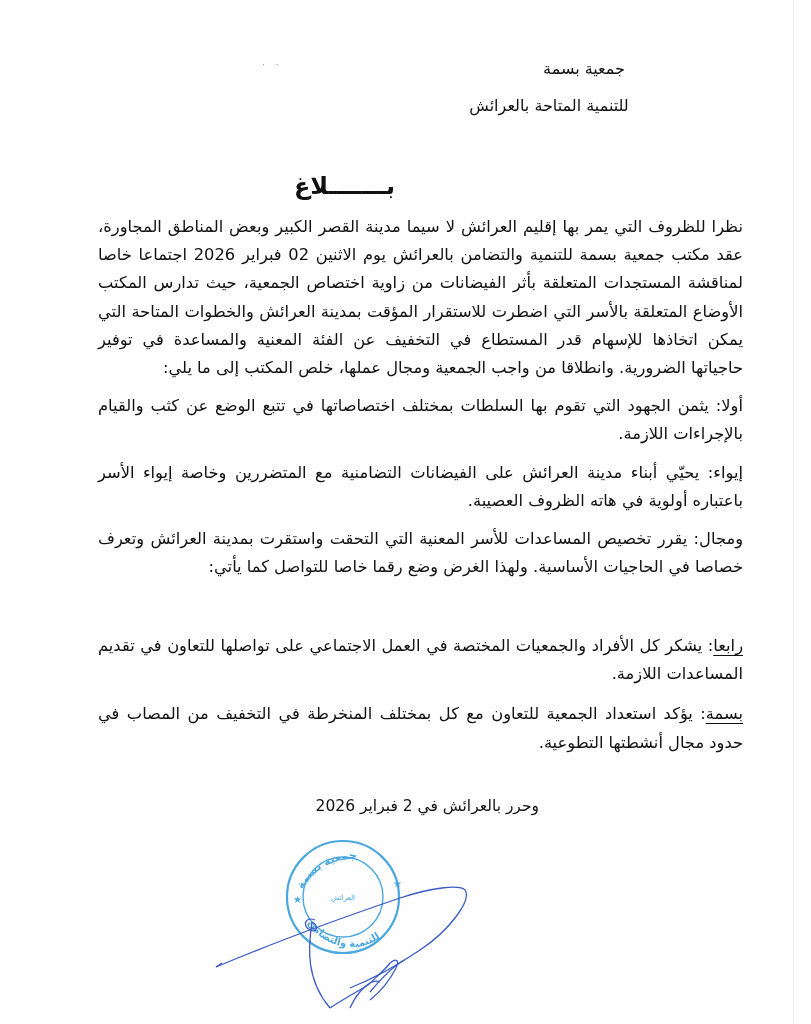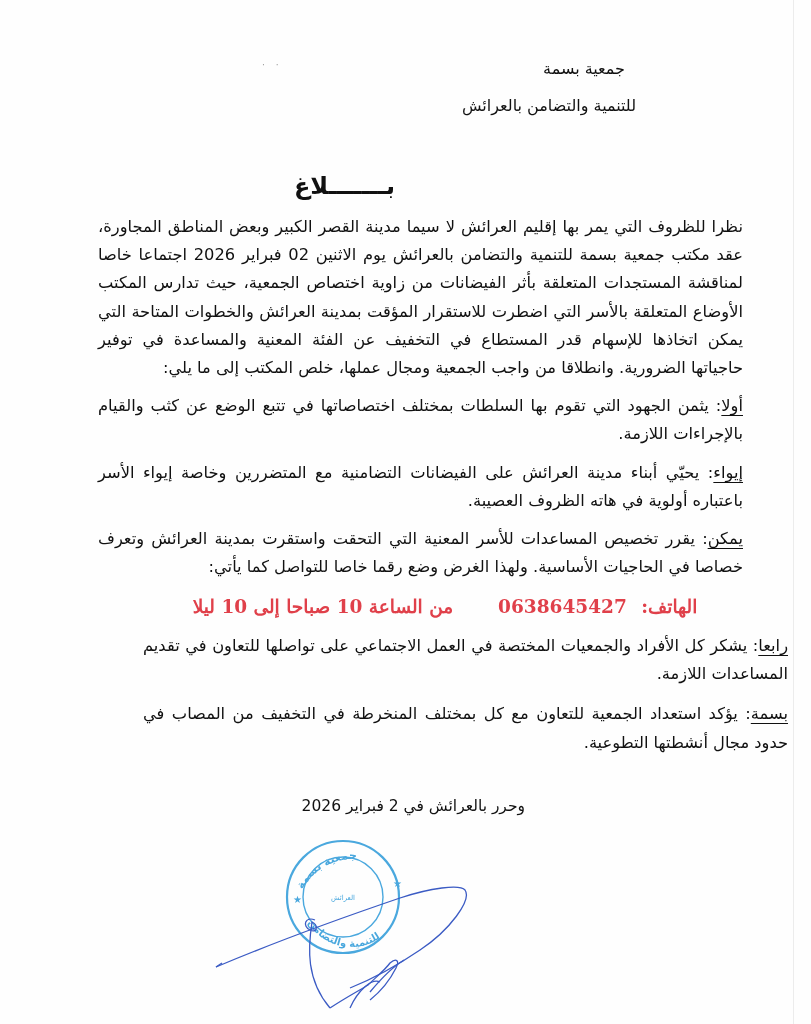"للتنمية والتضامن بالعرائش" div.line2 { text: والتضامن -> المتاحة }
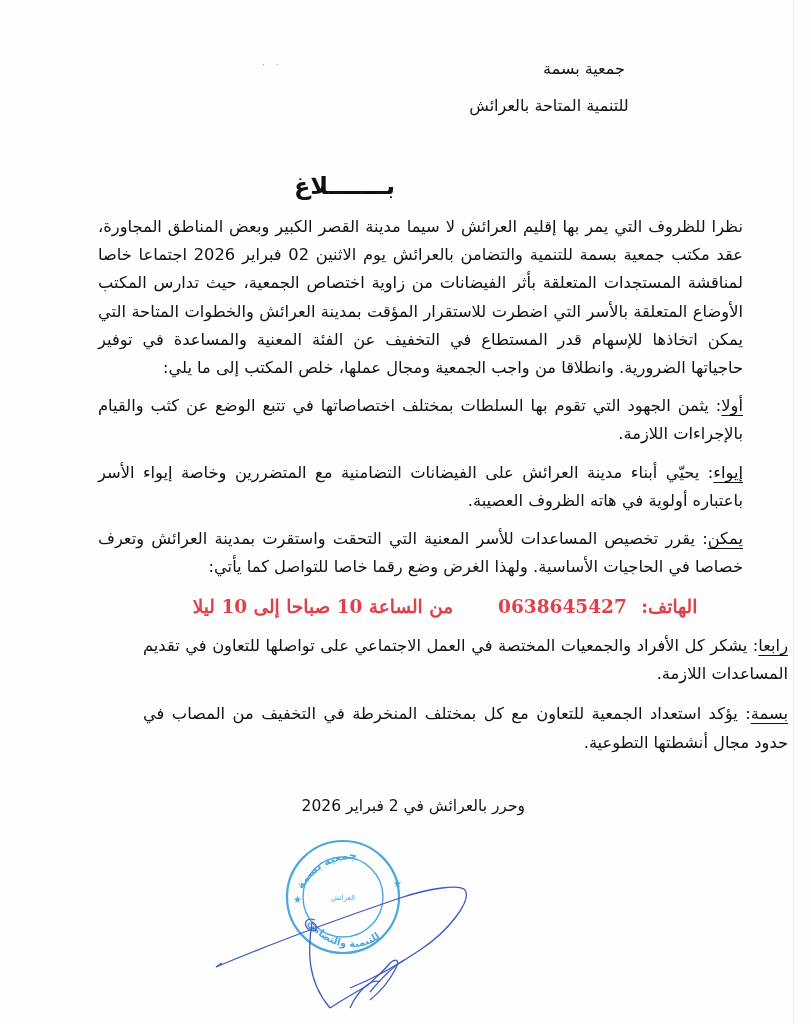"أولا" .body .label { text-decoration: underline -> none }
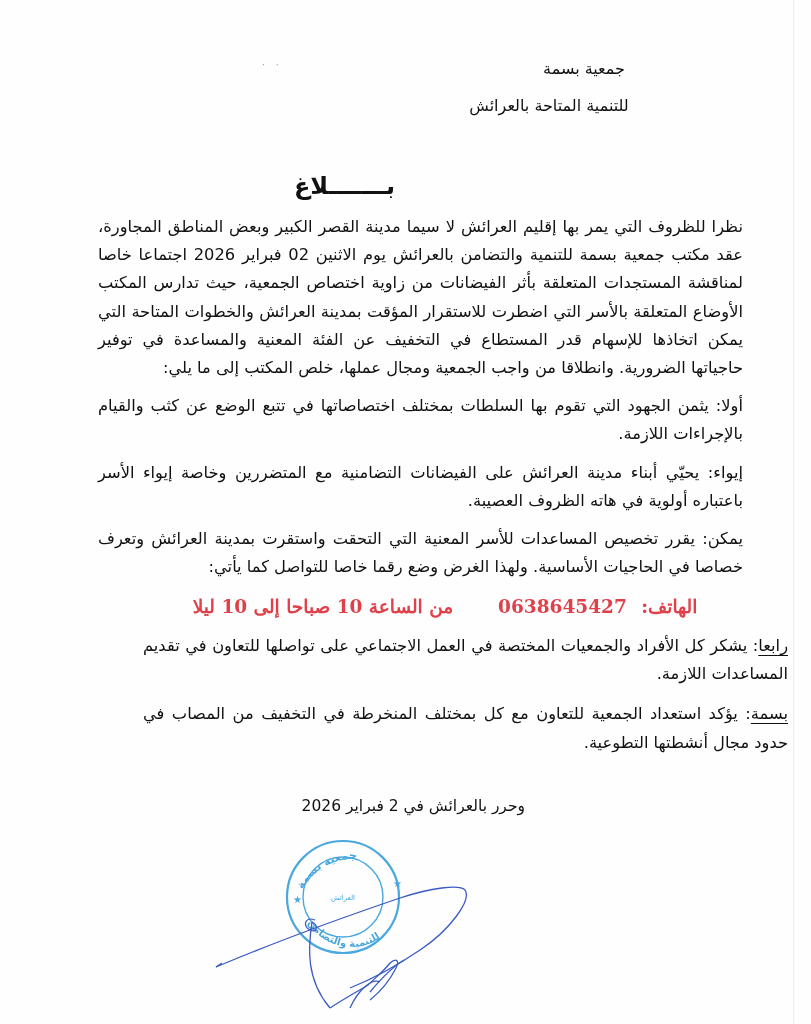"يمكن" span.label { text: يمكن -> ومجال }
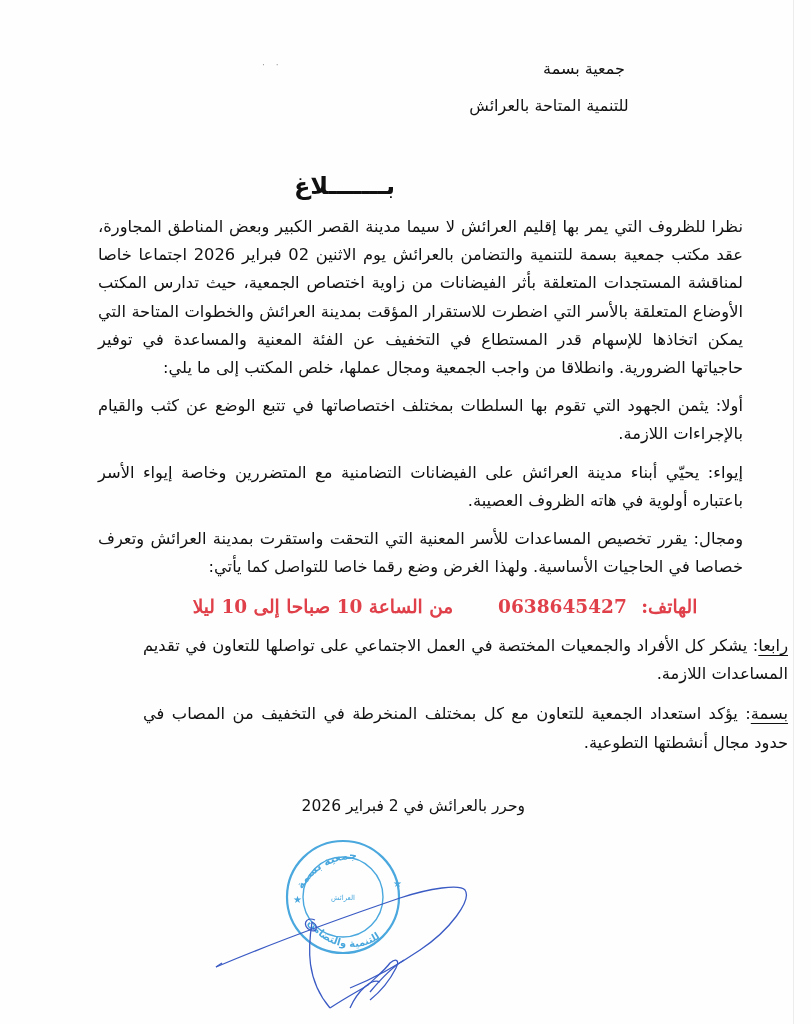"الهاتف: 0638645427 من الساعة 10" div.phone-line { html: <div> <span>الهاتف:</span> <span>0638645427</span> <span></span> <span>من الساعة 10 صباحا إلى 10 ليلا</span> </div> -> none }
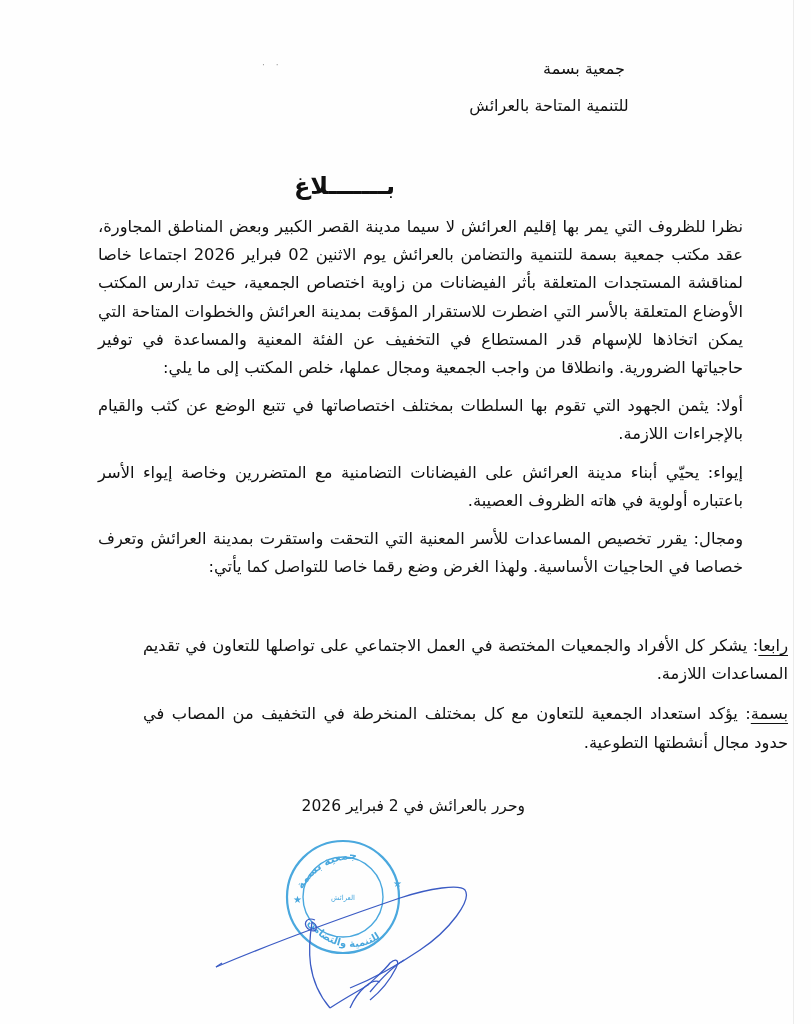"رابعا: يشكر كل الأفراد والجمعيات" .items-after { margin-left: 45px -> none }
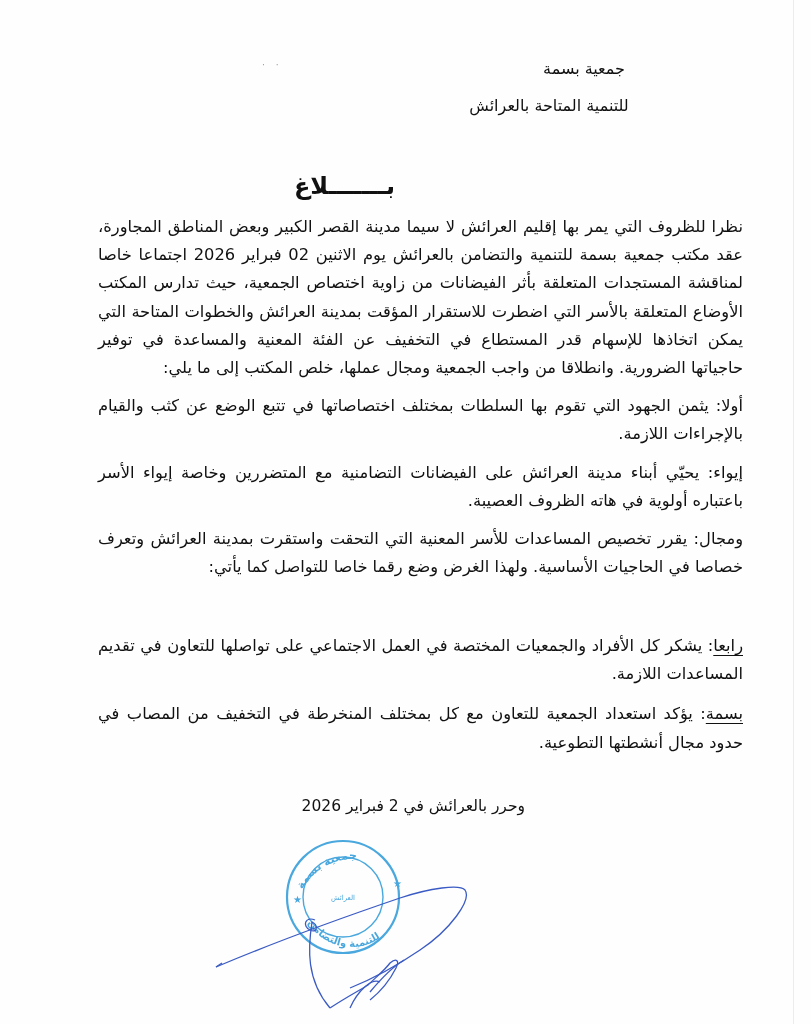"وحرر بالعرائش في 2 فبراير" .sign-date { left: 290px -> 304px }
